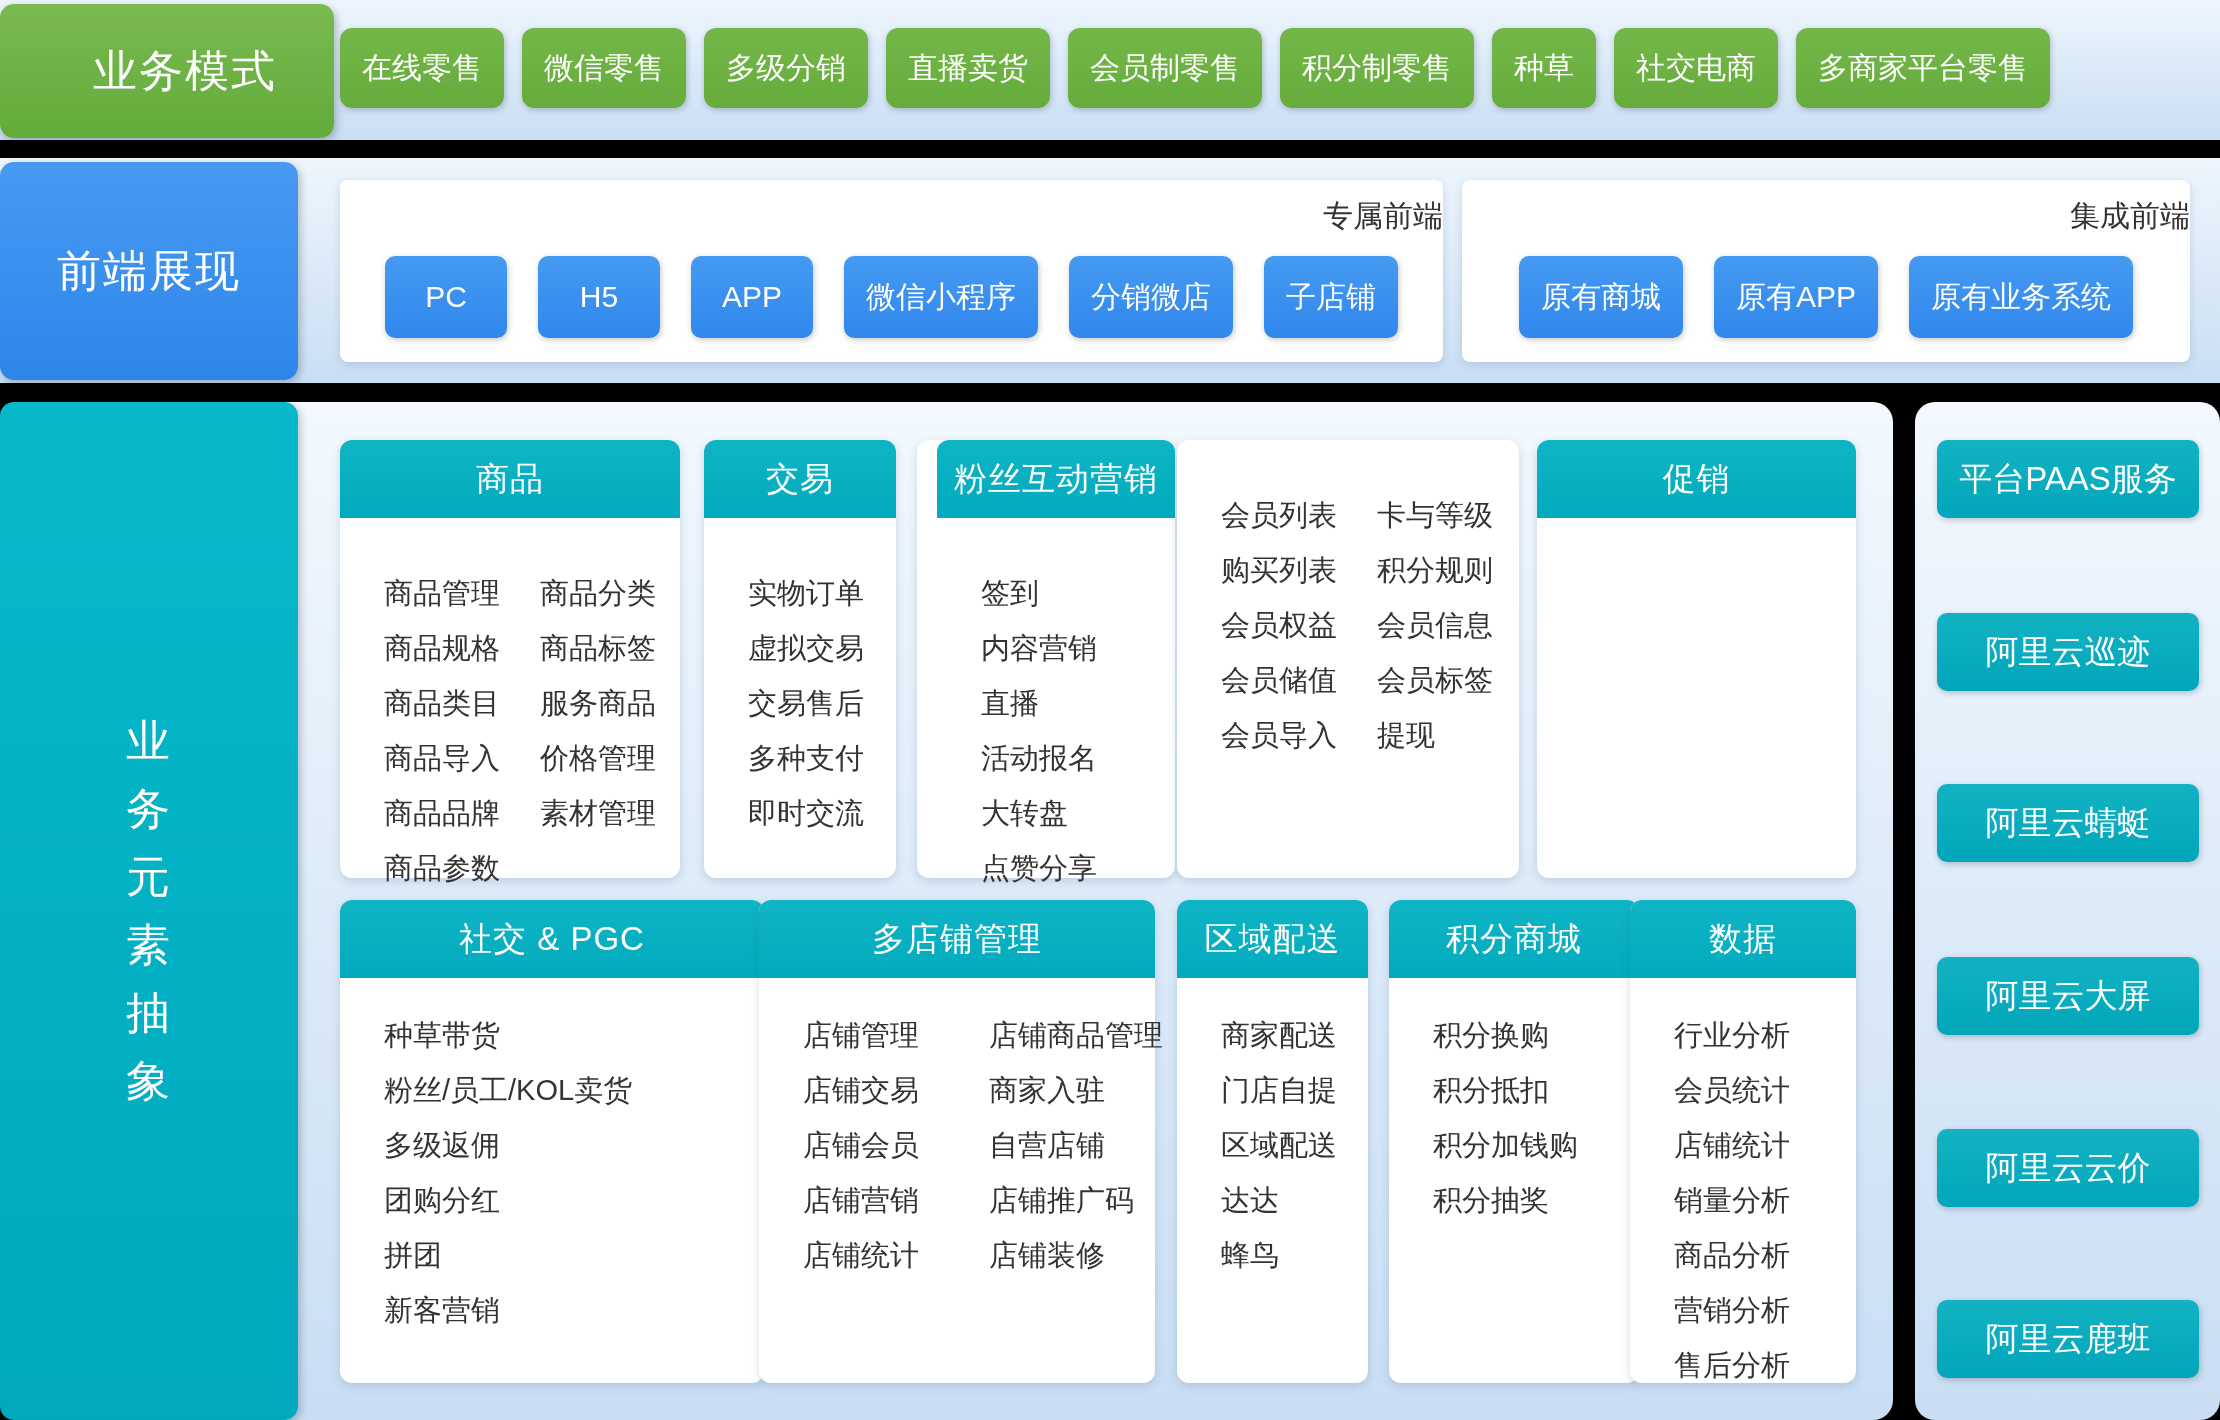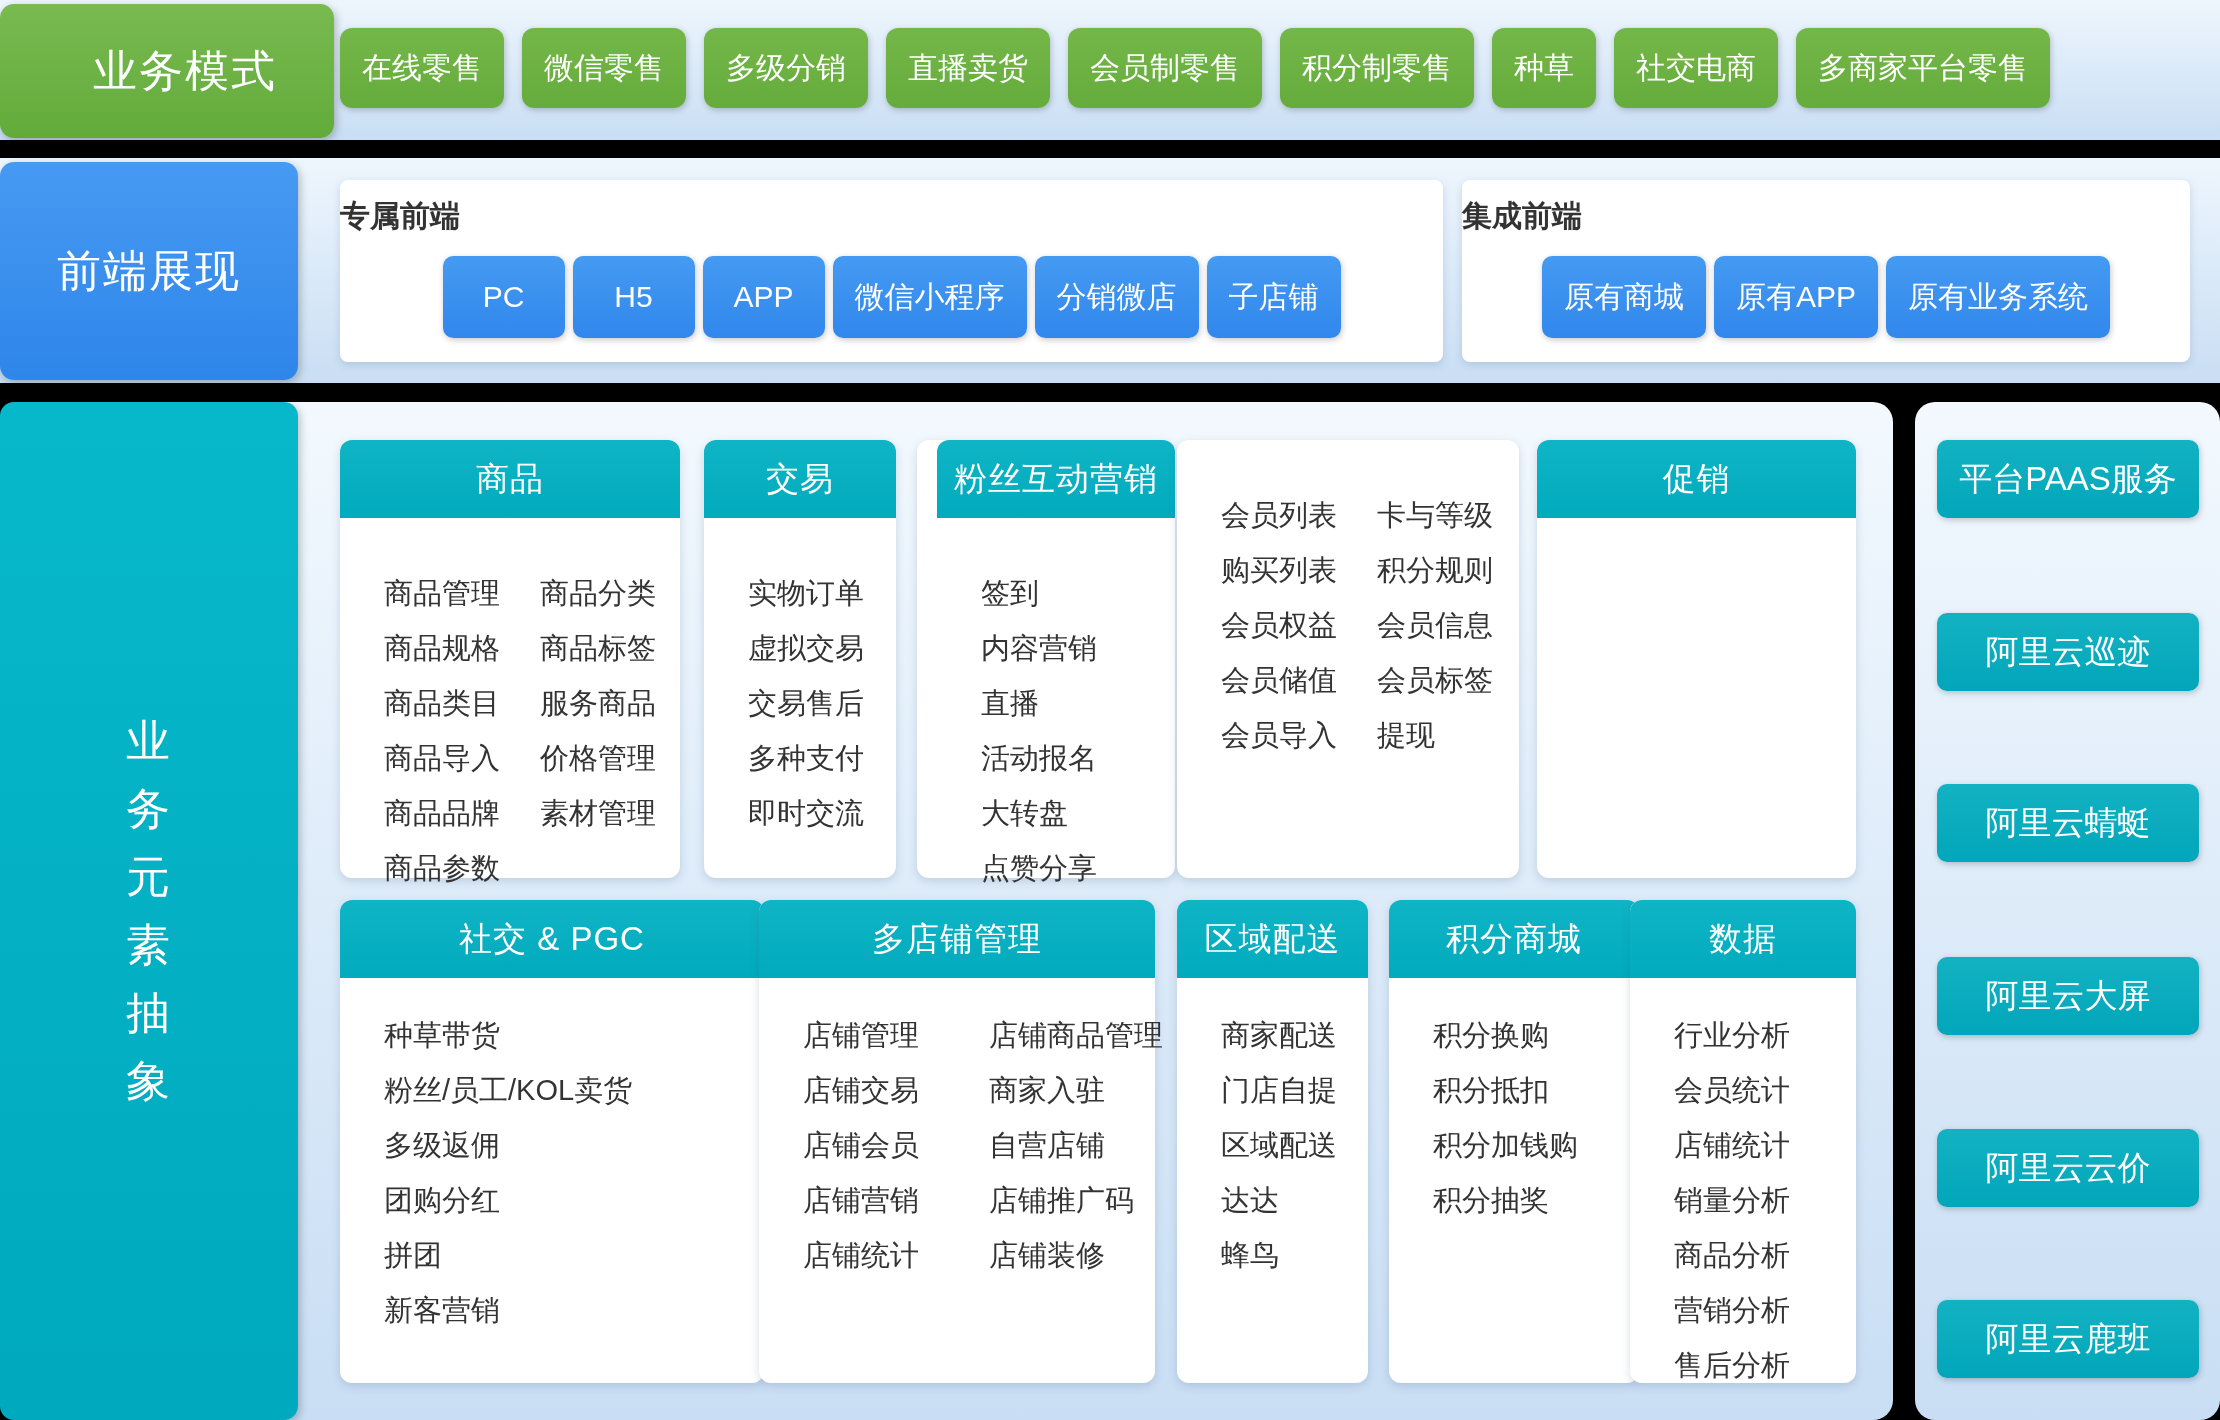"专属前端" .fe-title { font-weight: bold -> none; text-align: left -> right }
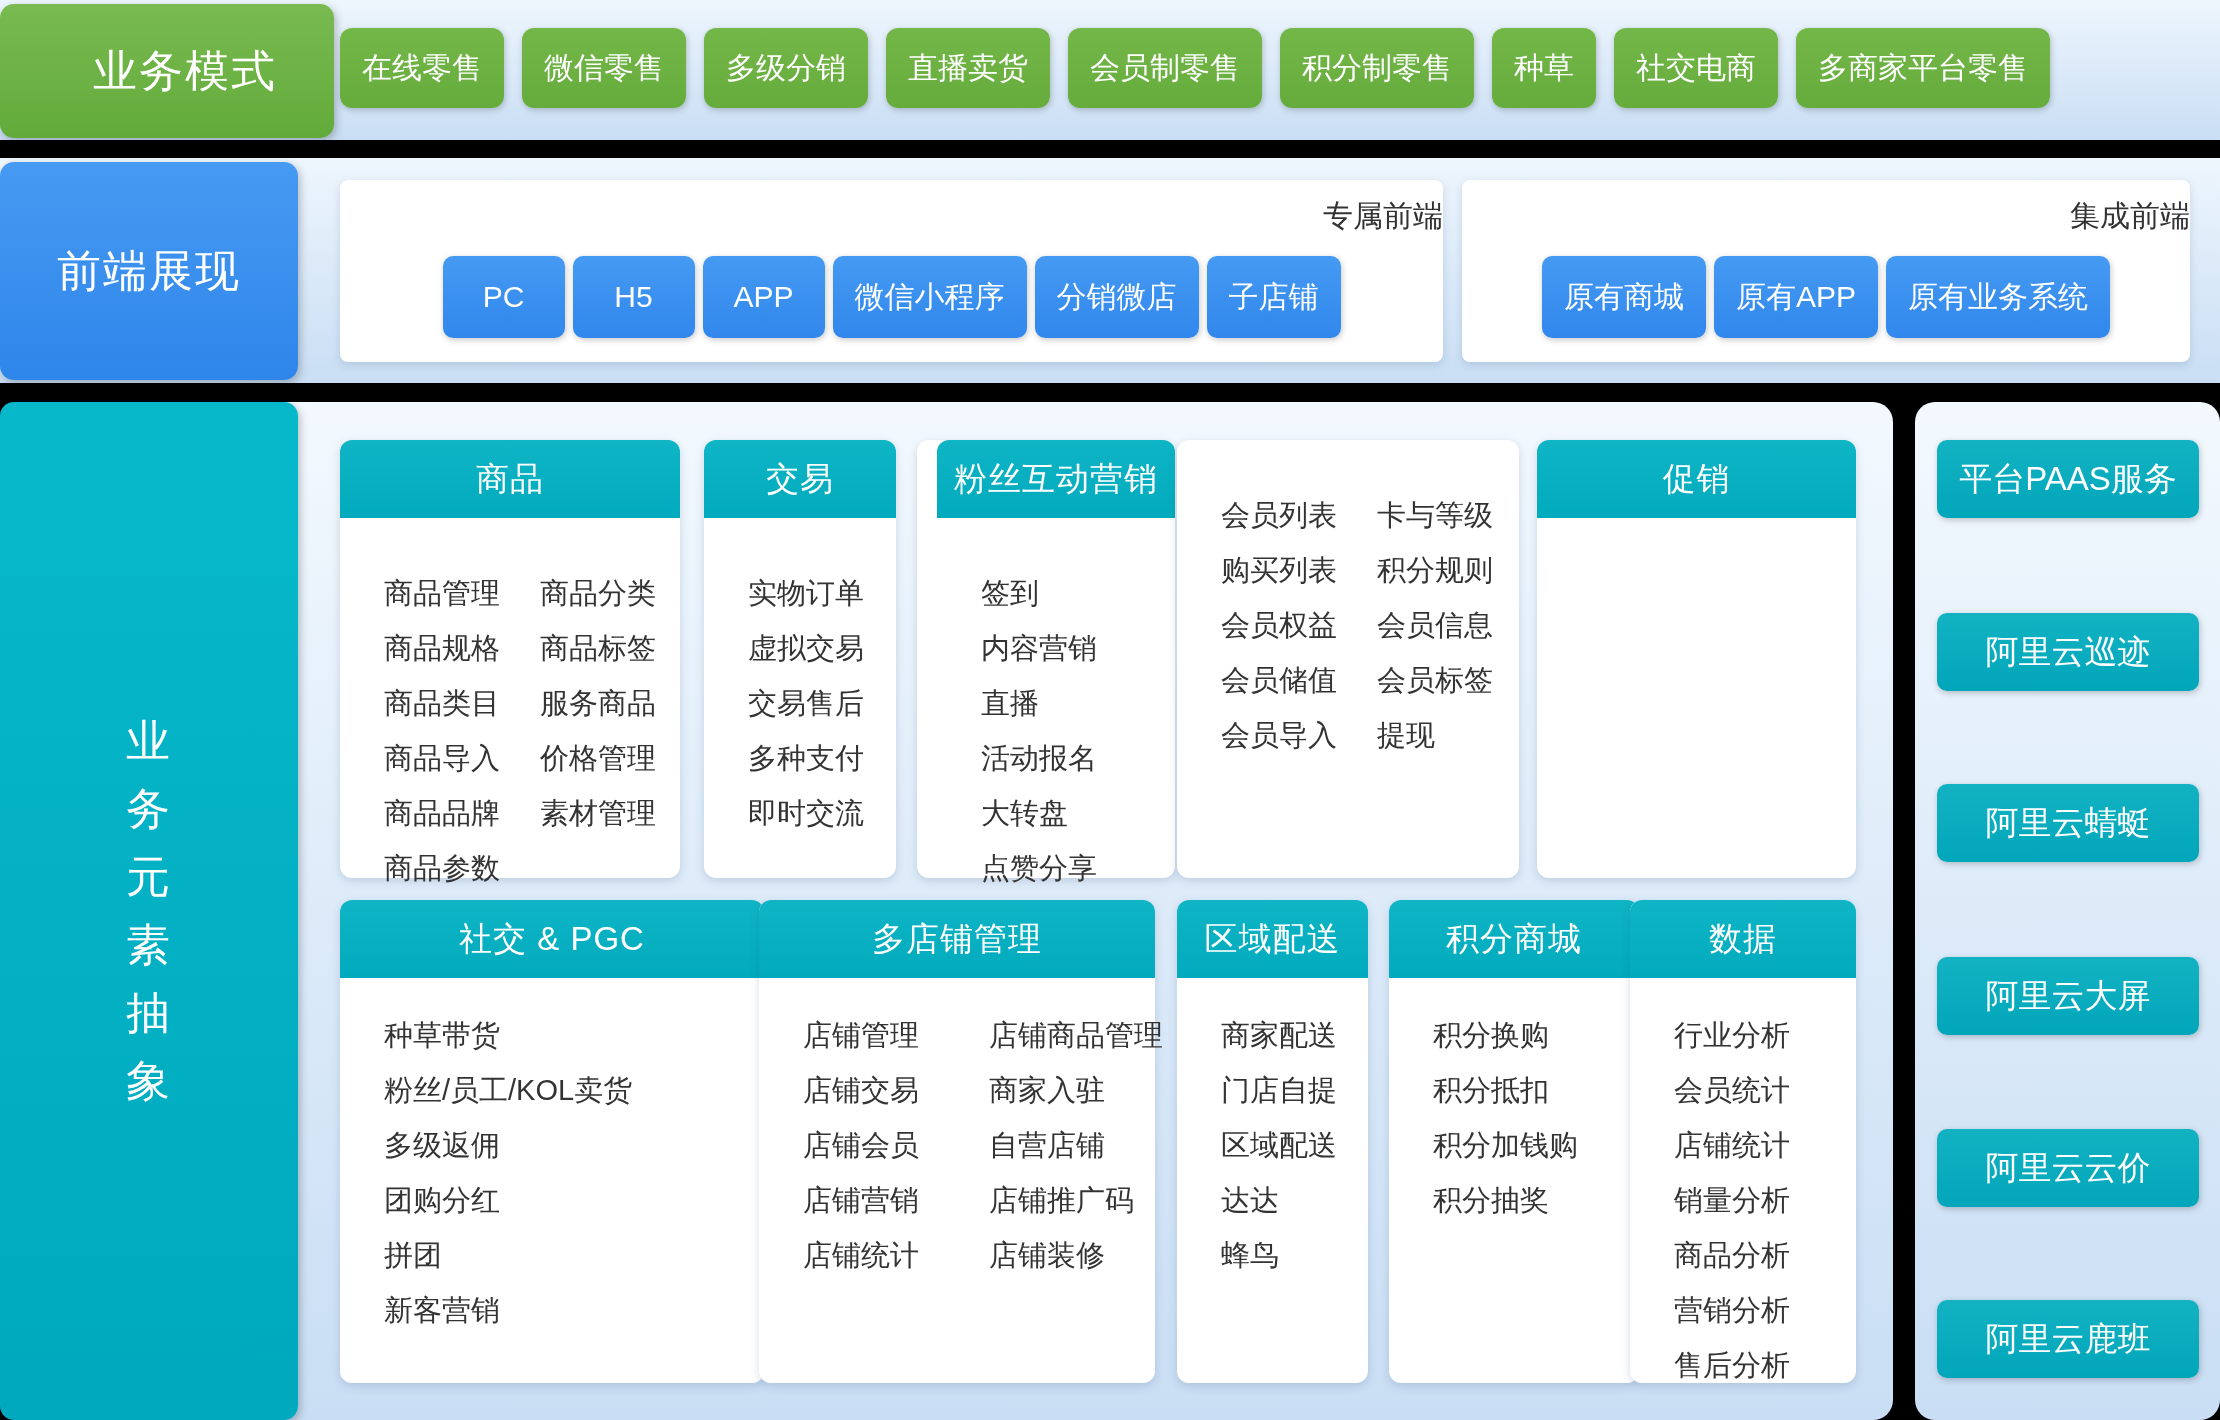"PC" .fe-btns { gap: 8px -> 31px }
